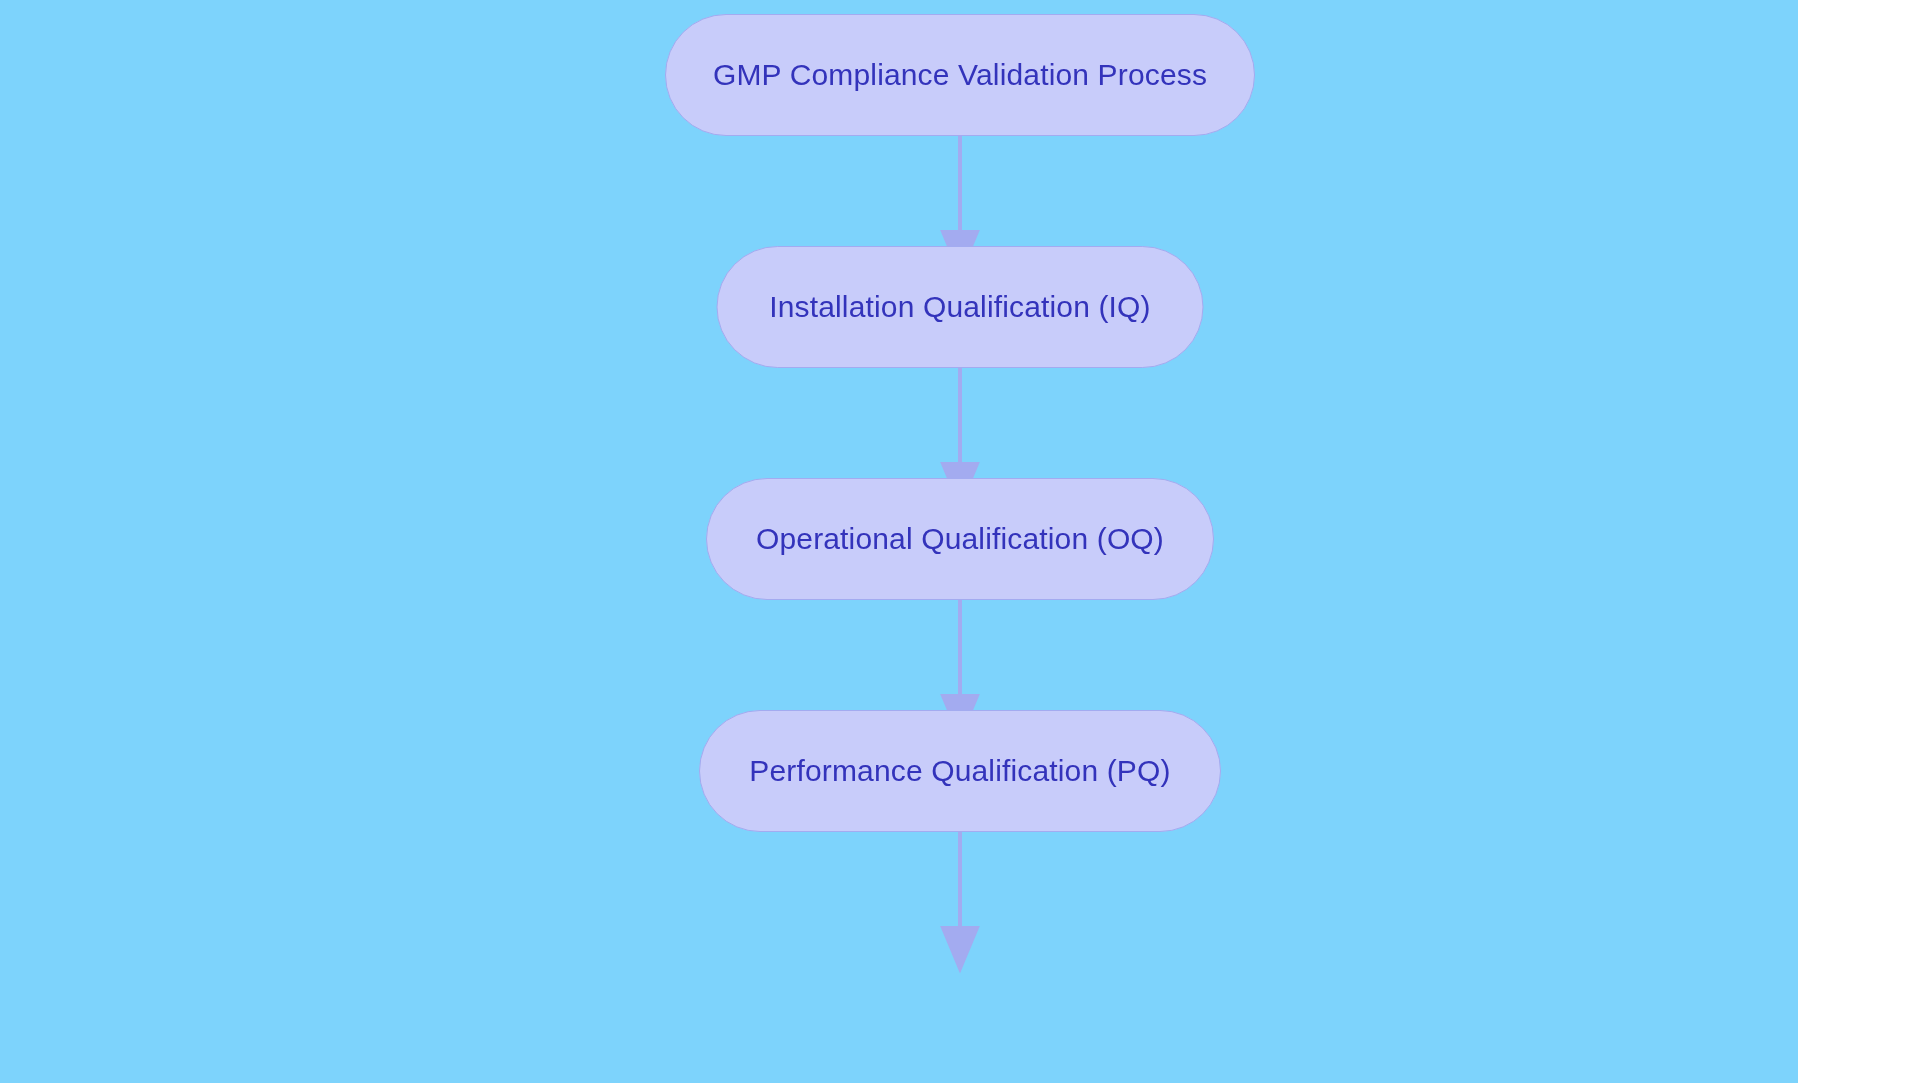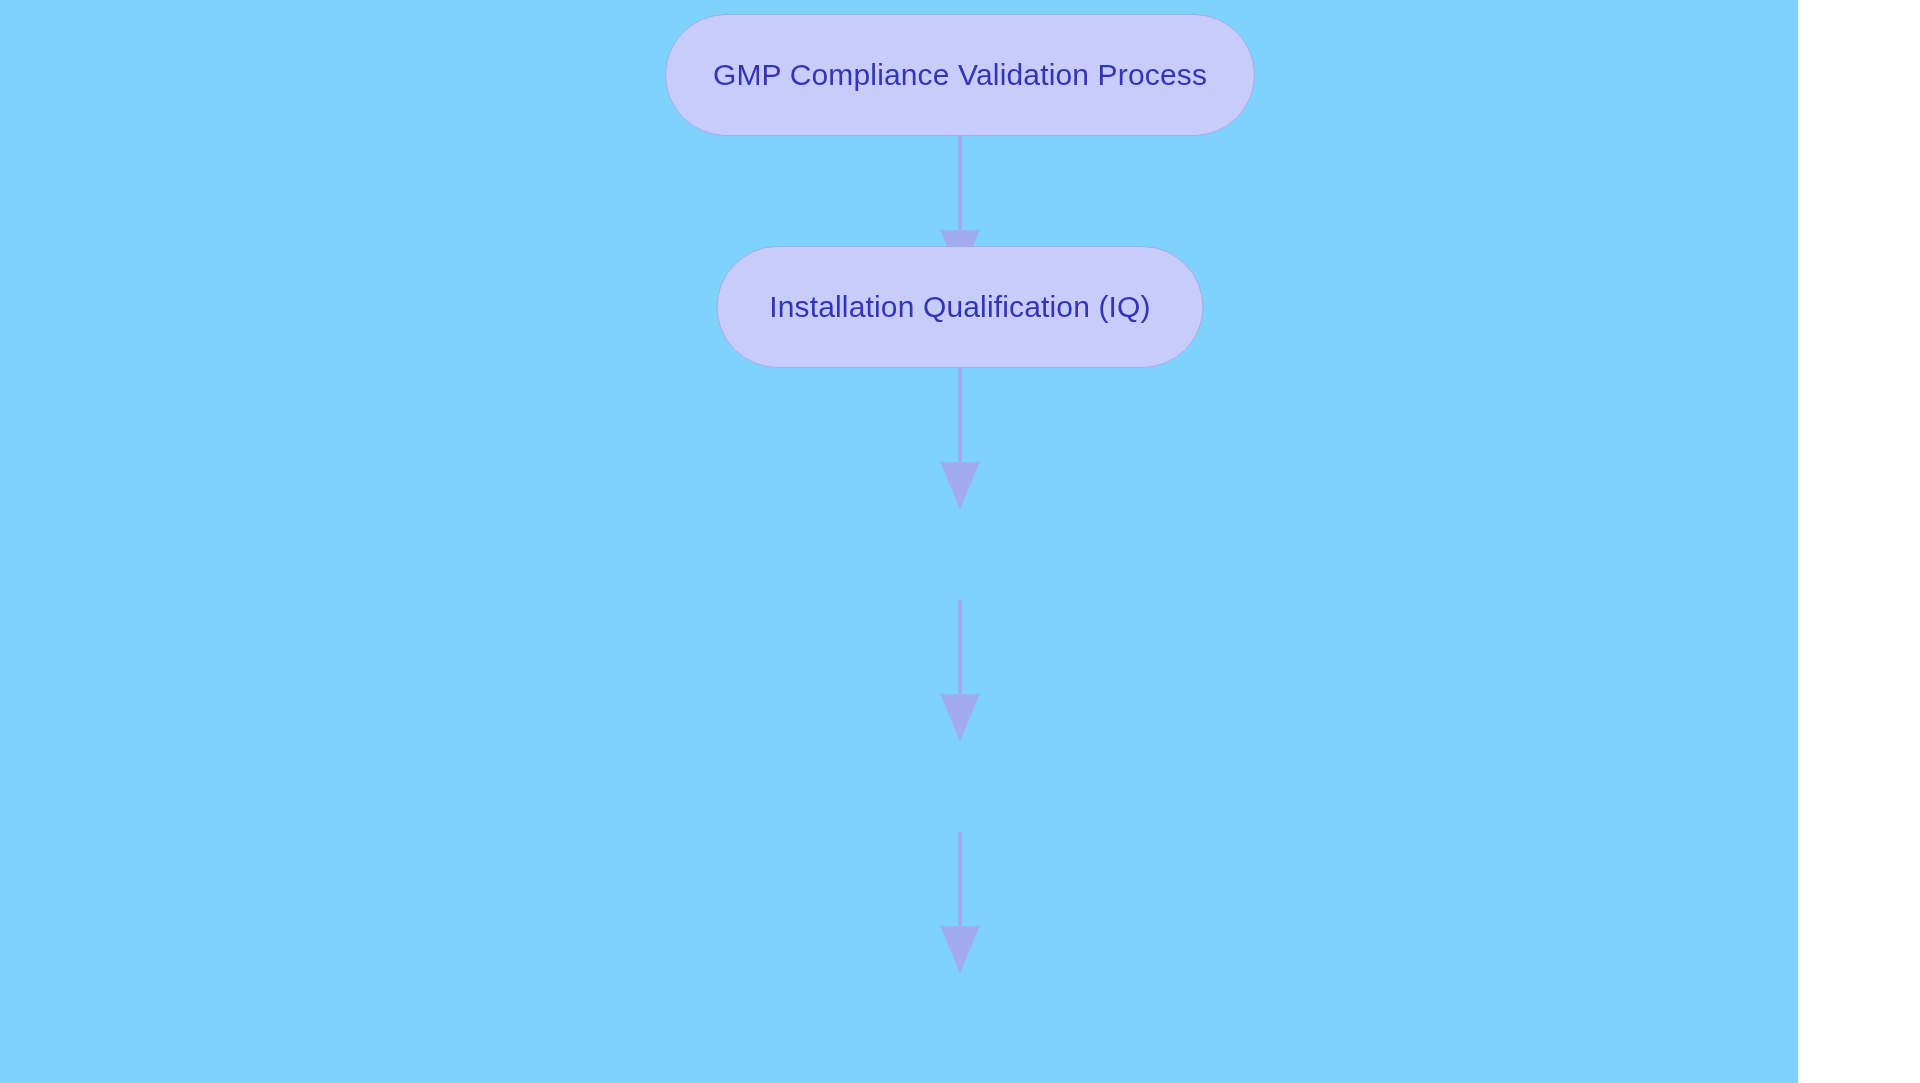"Operational Qualification (OQ)" div.flow-node { html: none -> <div> <span>Operational Qualification (OQ)</span> </div> }
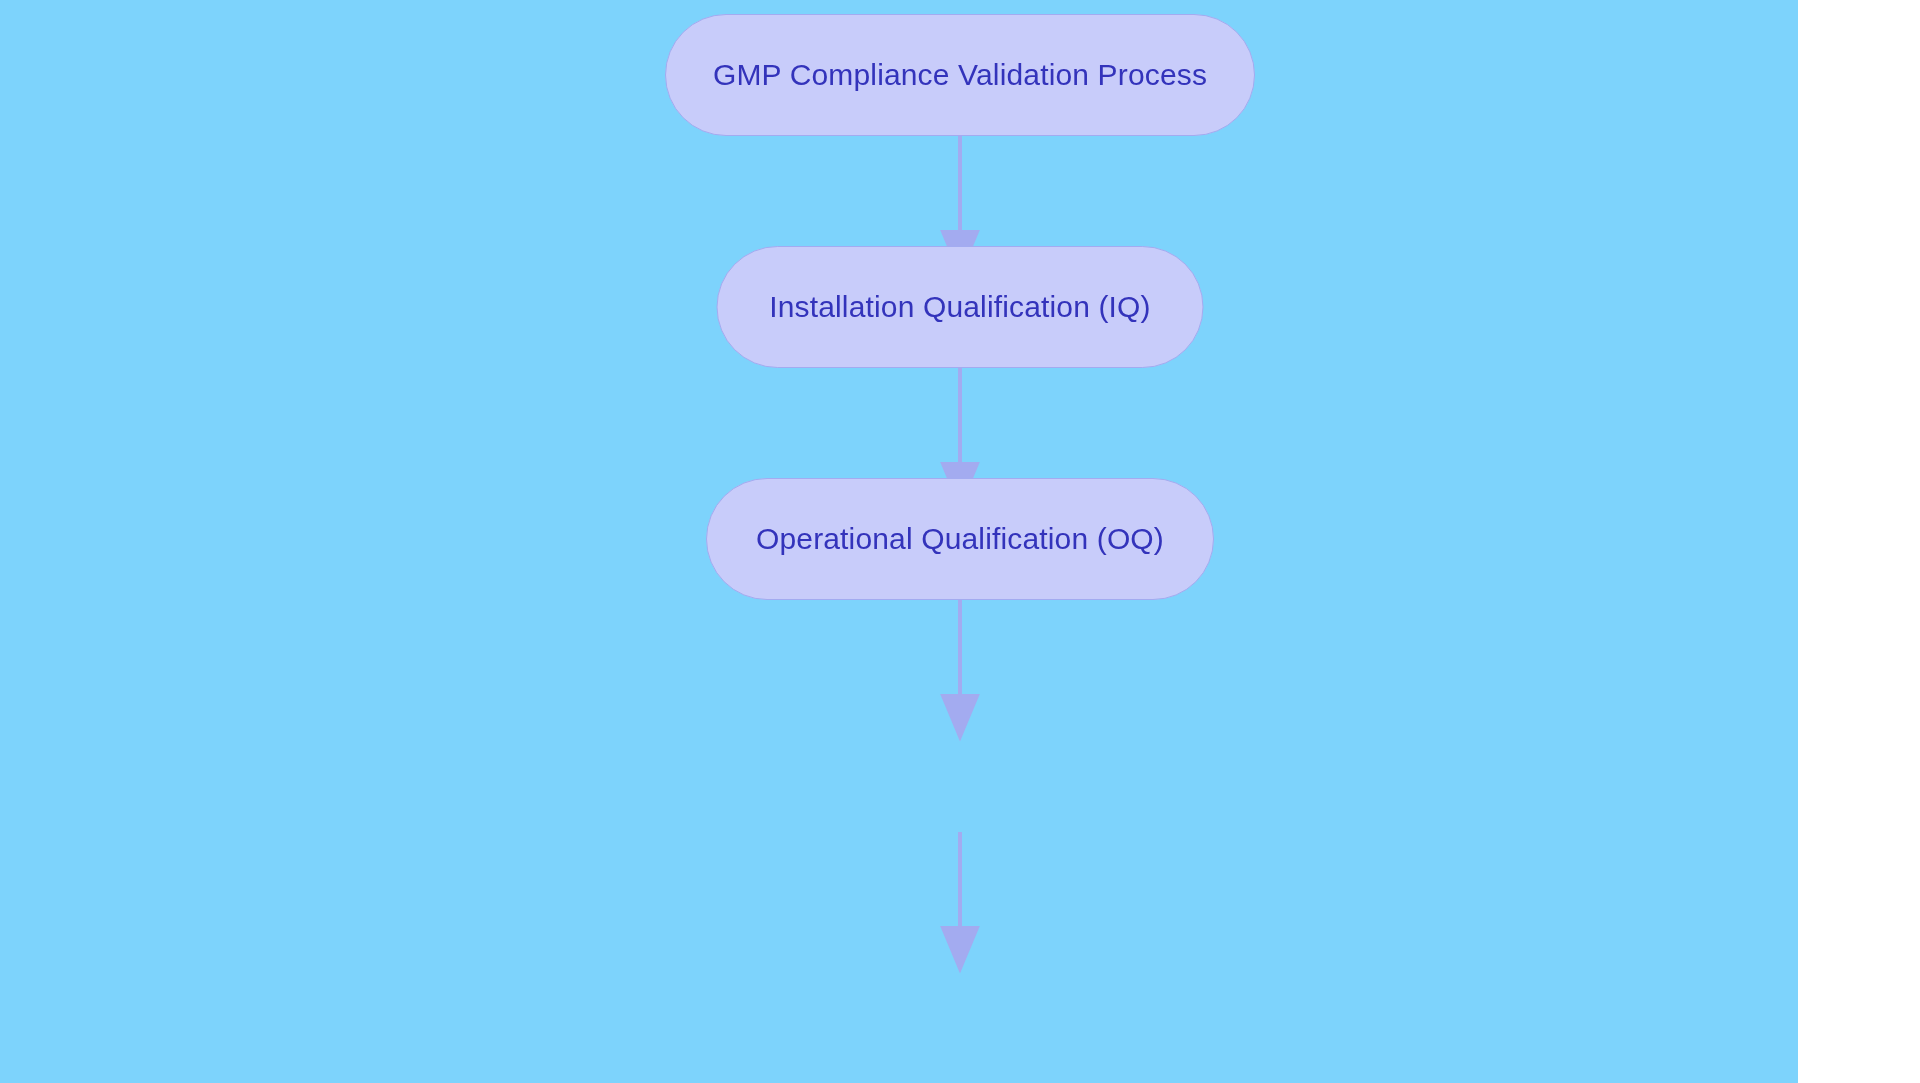"Performance Qualification (PQ)" div.flow-node { html: none -> <div> <span>Performance Qualification (PQ)</span> </div> }
